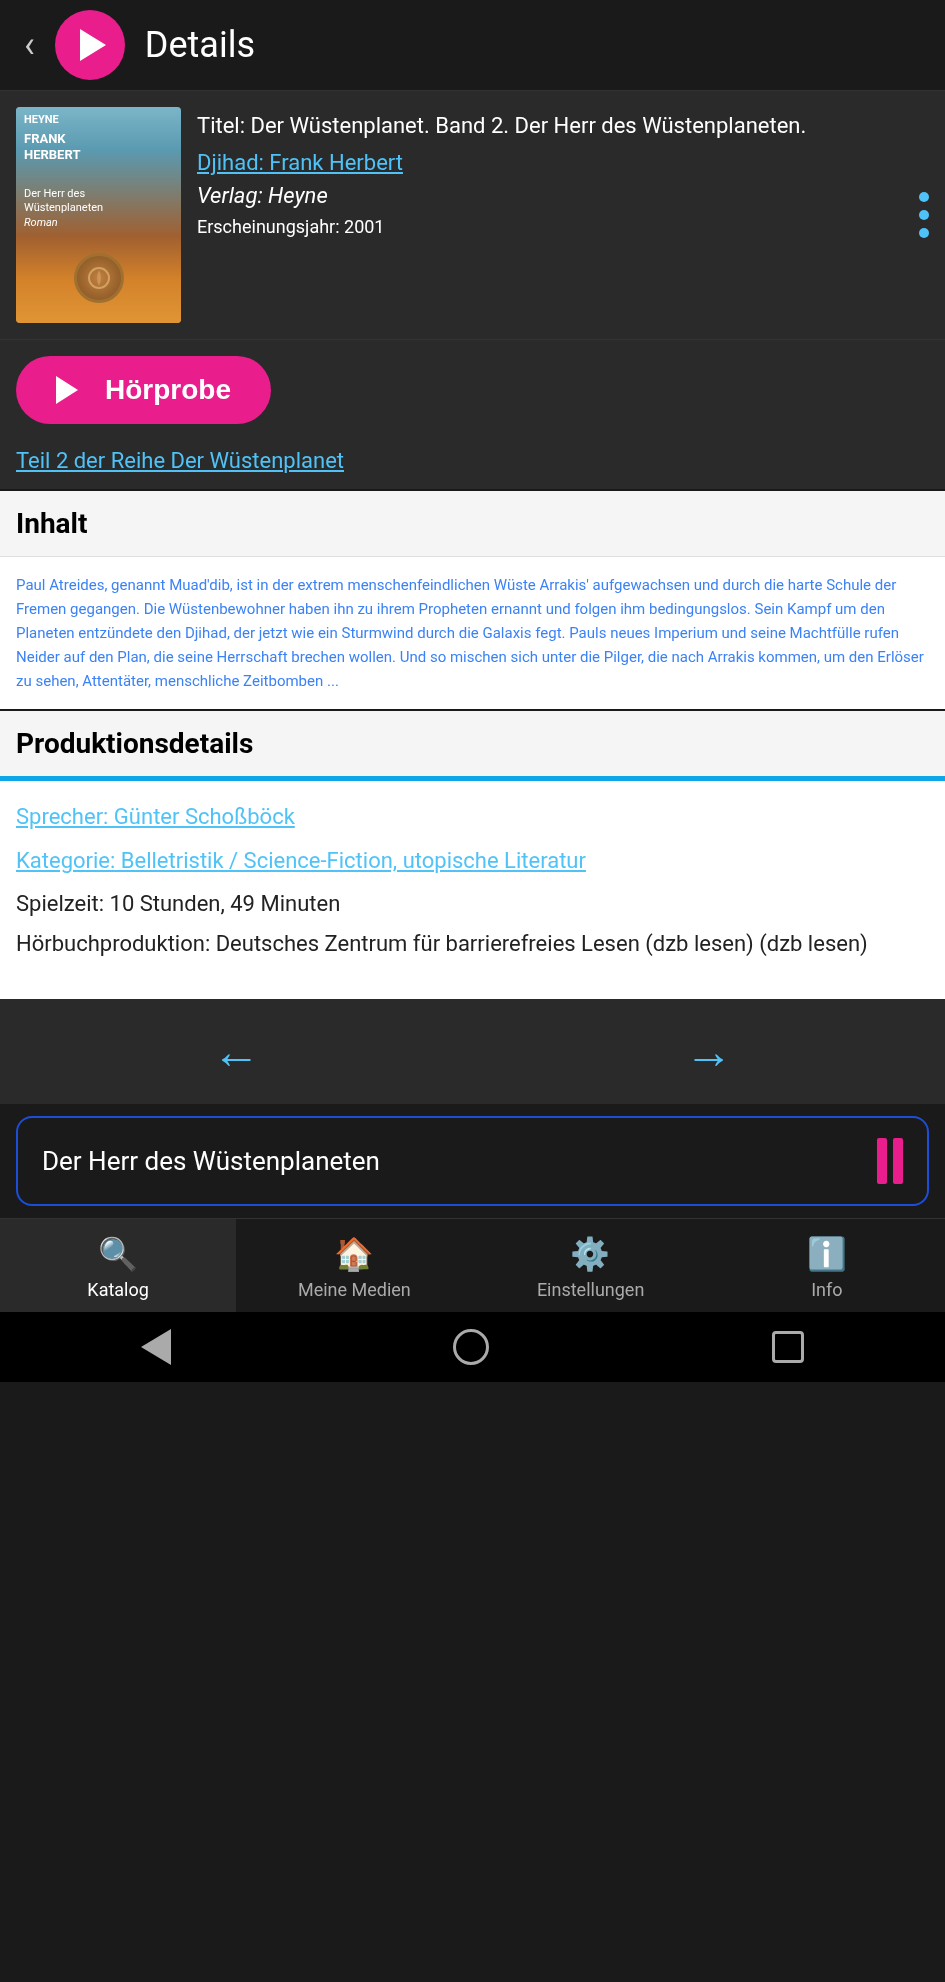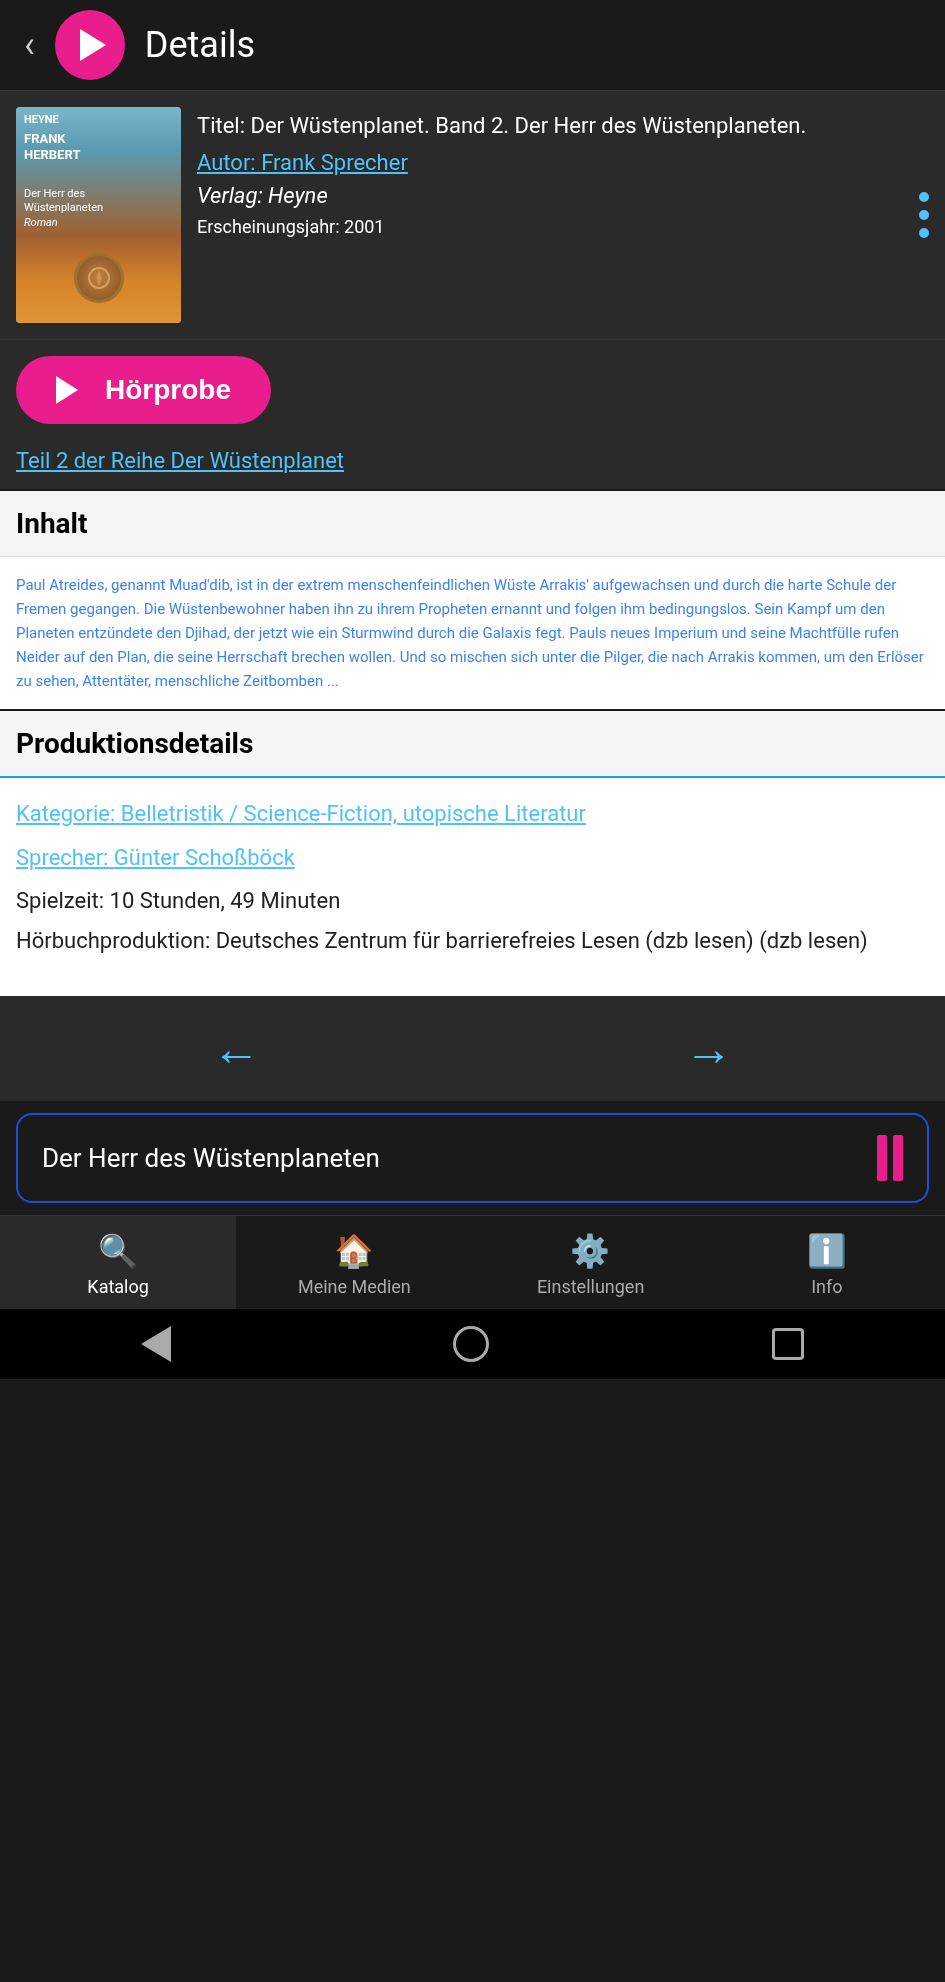"Autor: Frank Sprecher" a.book-author-link { text: Autor: Frank Sprecher -> Djihad: Frank Herbert }
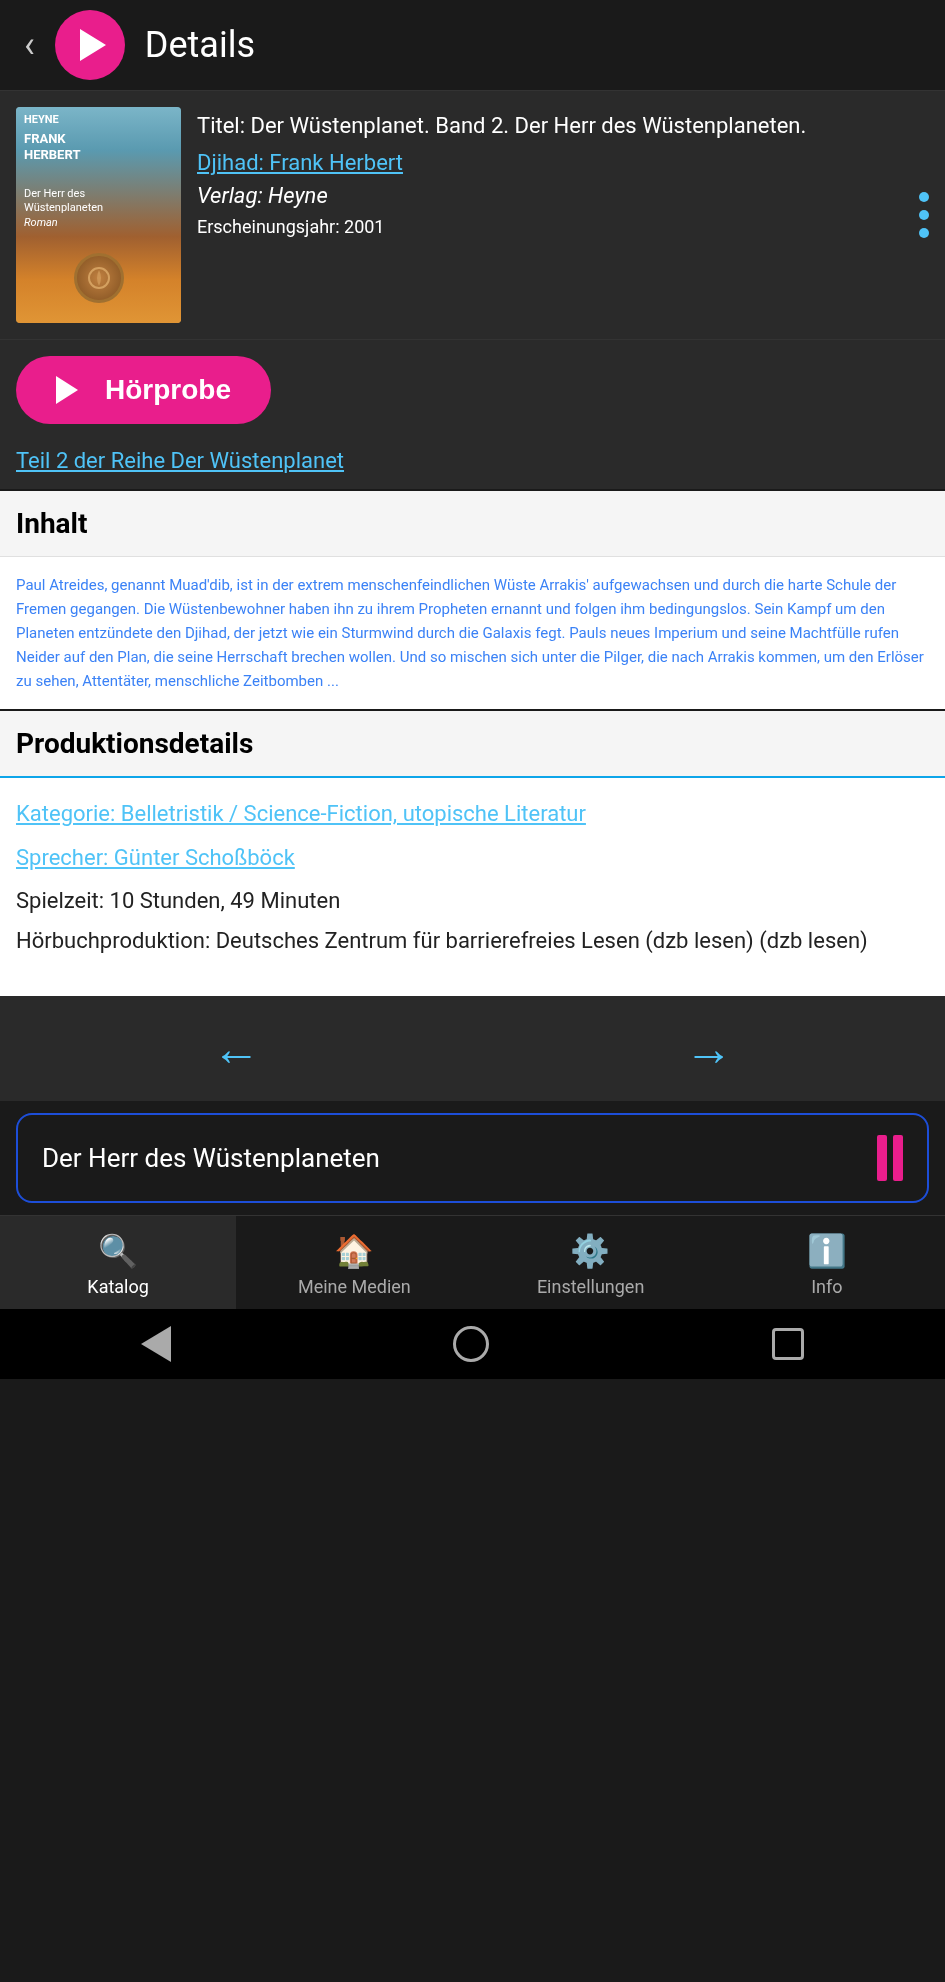"Produktionsdetails" .prod-section .section-header { border-bottom: 2px solid #0ea5e9 -> 5px solid #0ea5e9 }
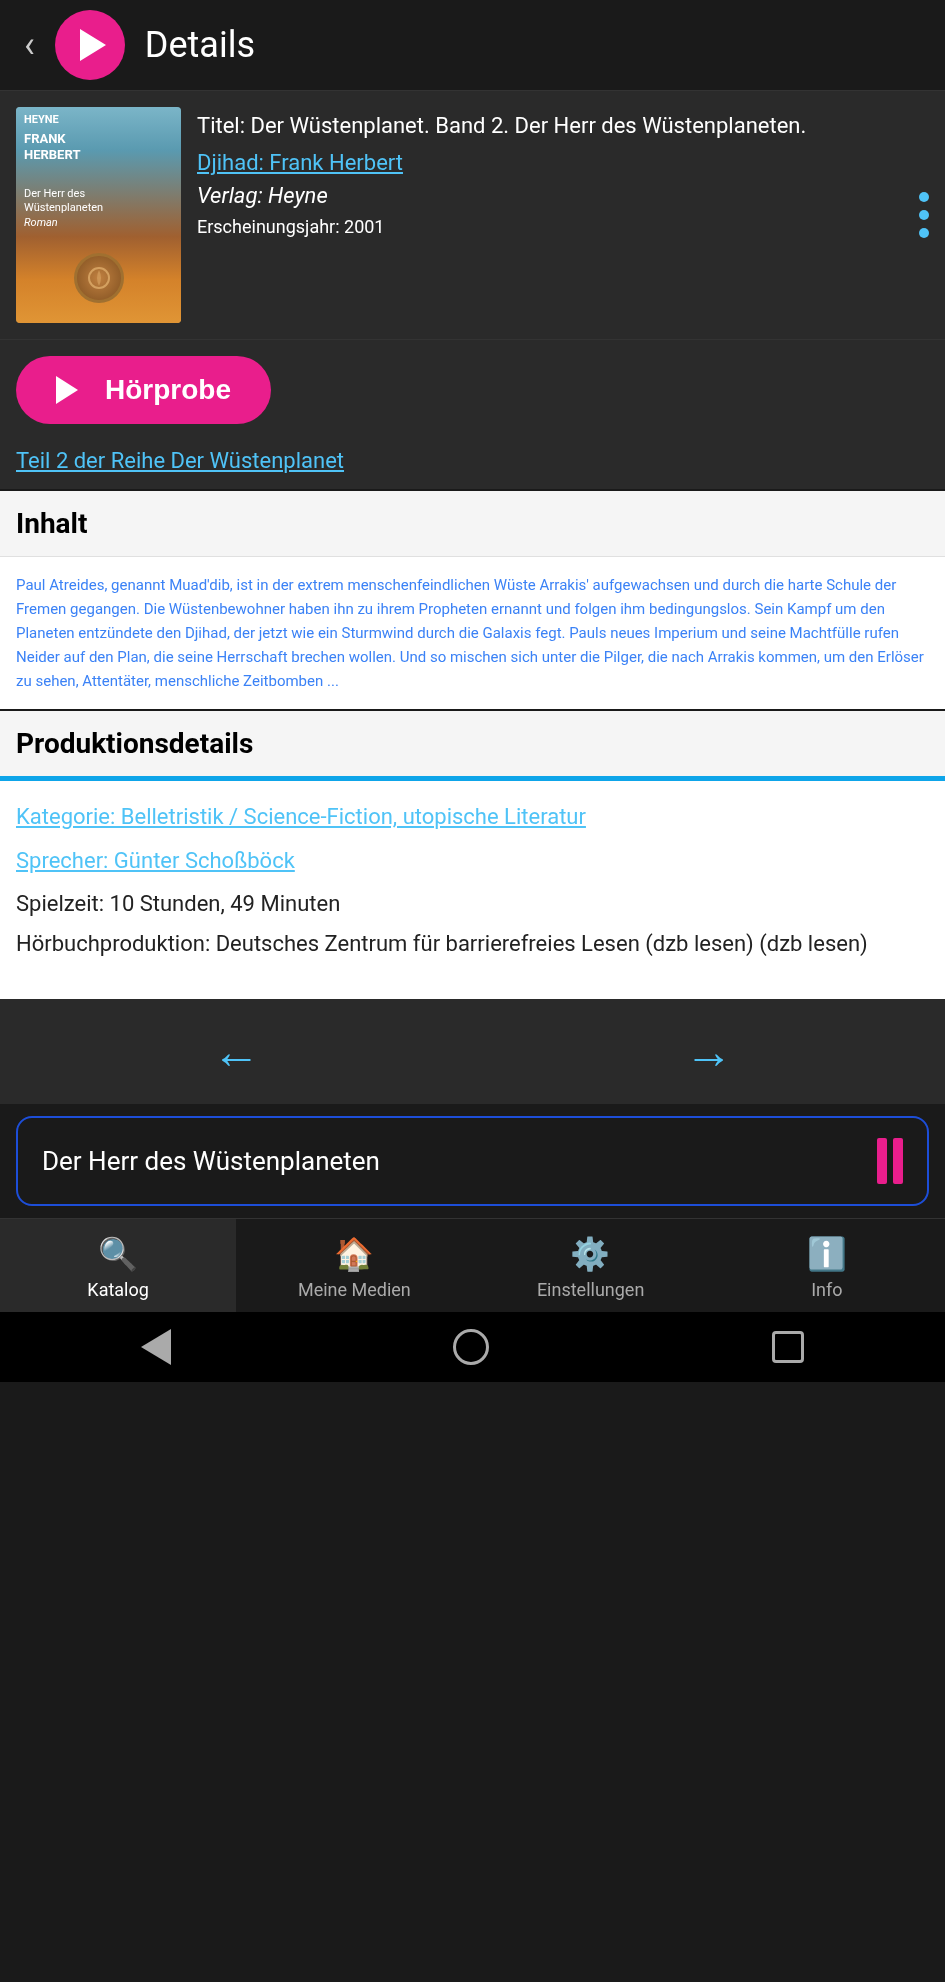"Kategorie: Belletristik /" a.prod-link { order: before "Sprecher: Günter Schoßböck" -> after "Sprecher: Günter Schoßböck" }
